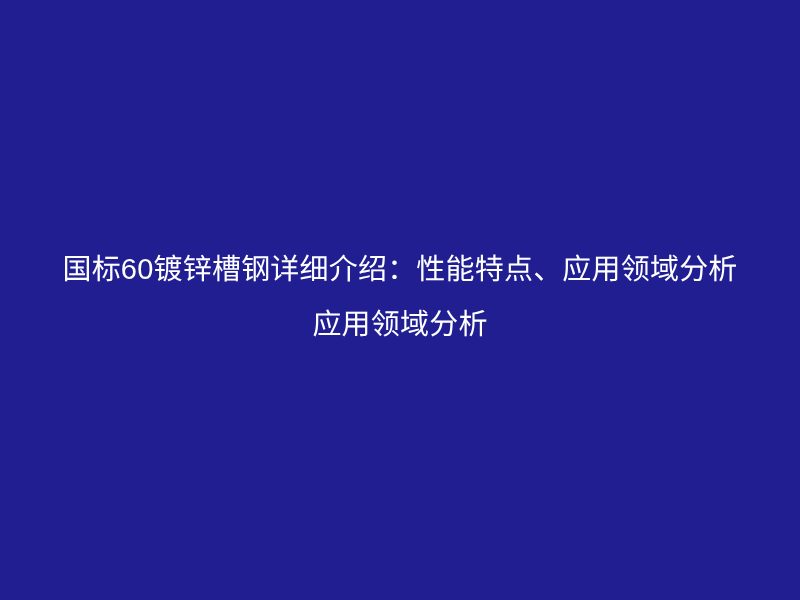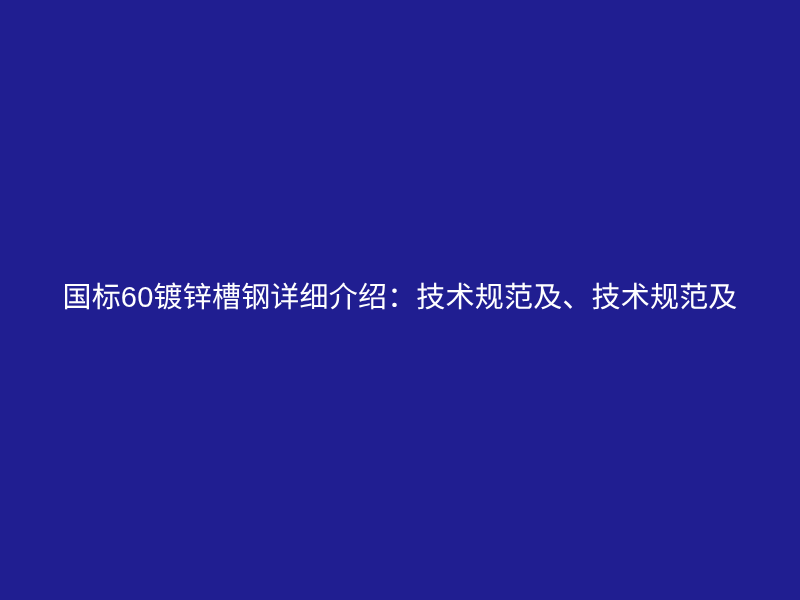"国标60镀锌槽钢详细介绍：技术规范及、技术规范及" span.title-line { text: 技术规范及、技术规范及 -> 性能特点、应用领域分析 }
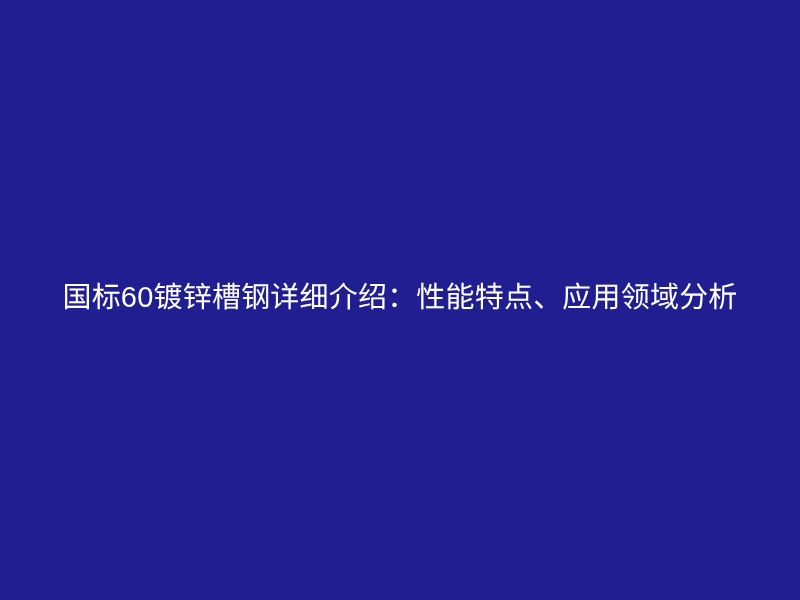"应用领域分析" span.title-line { html: none -> <span>应用领域分析</span> }
